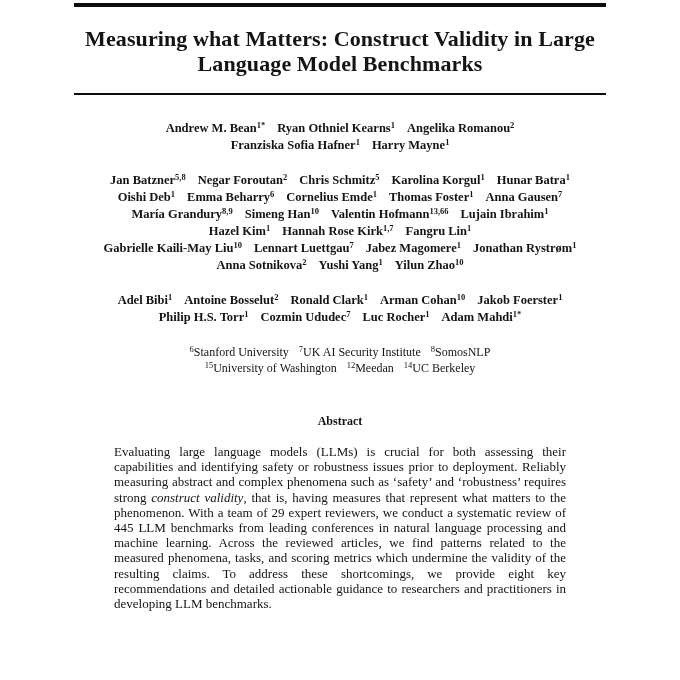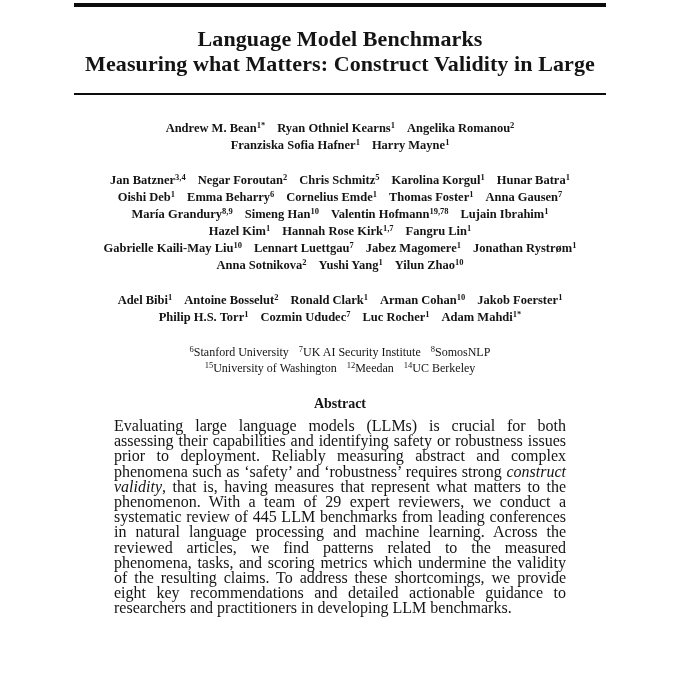"Language Model Benchmarks" div { order: before "Measuring what Matters: Construct" -> after "Measuring what Matters: Construct" }
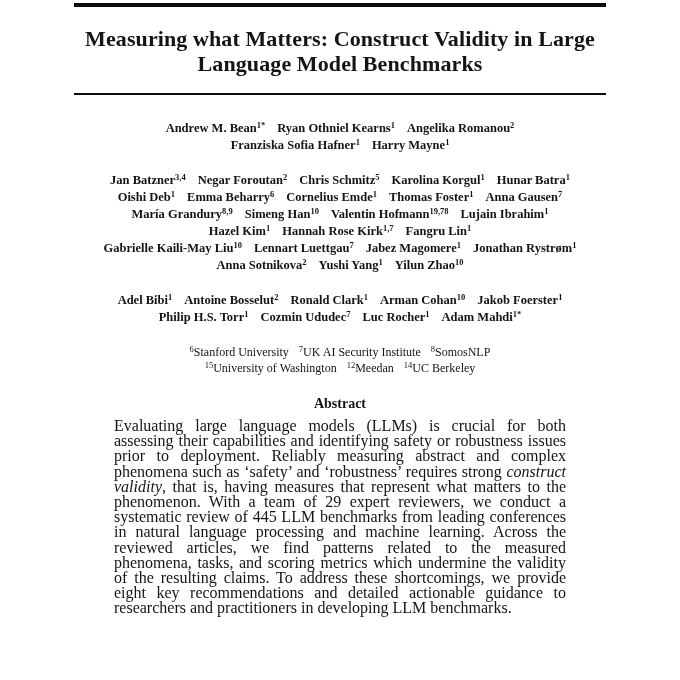"3,4" sup { text: 3,4 -> 5,8 }
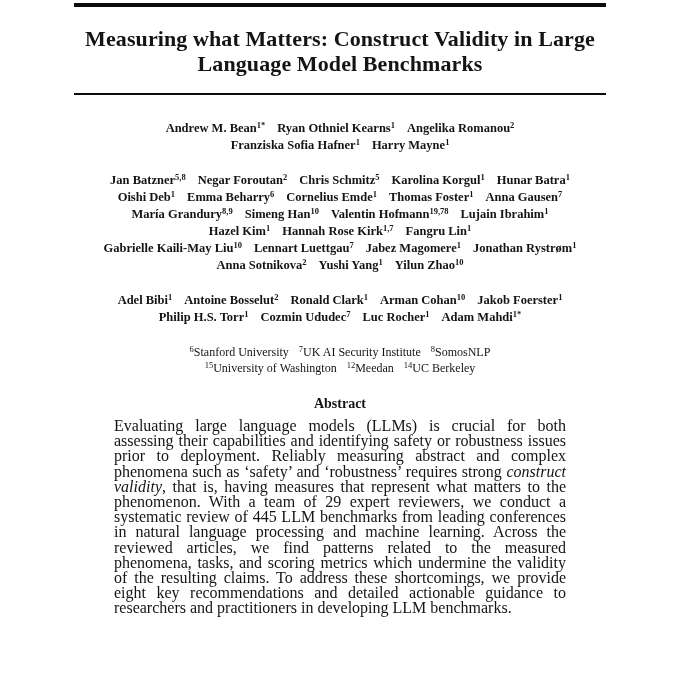"19,78" sup { text: 19,78 -> 13,66 }
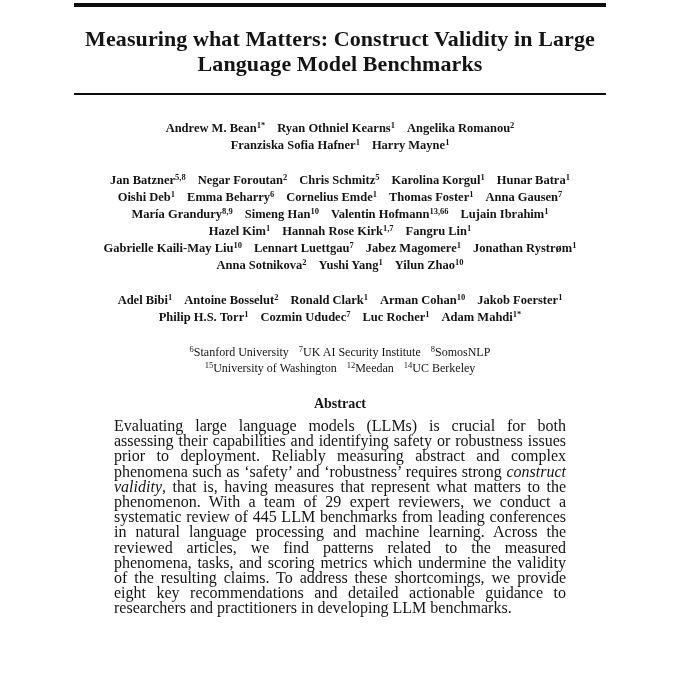"Abstract" #abstract-heading { font-size: 14px -> 12px; margin-top: 20px -> 38px }
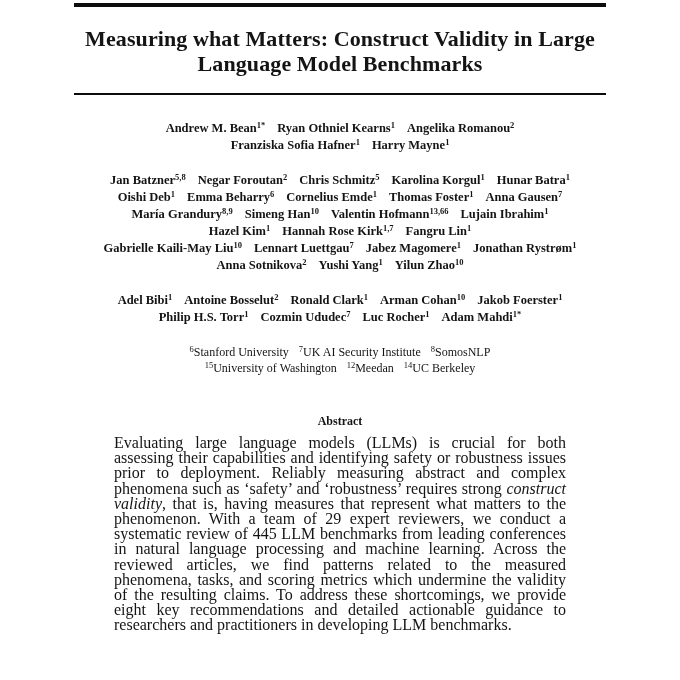"Evaluating large language models (LLMs)" #abstract-body { font-size: 16px -> 13px; margin: 6px auto 0 auto -> 15px auto 0 auto }
